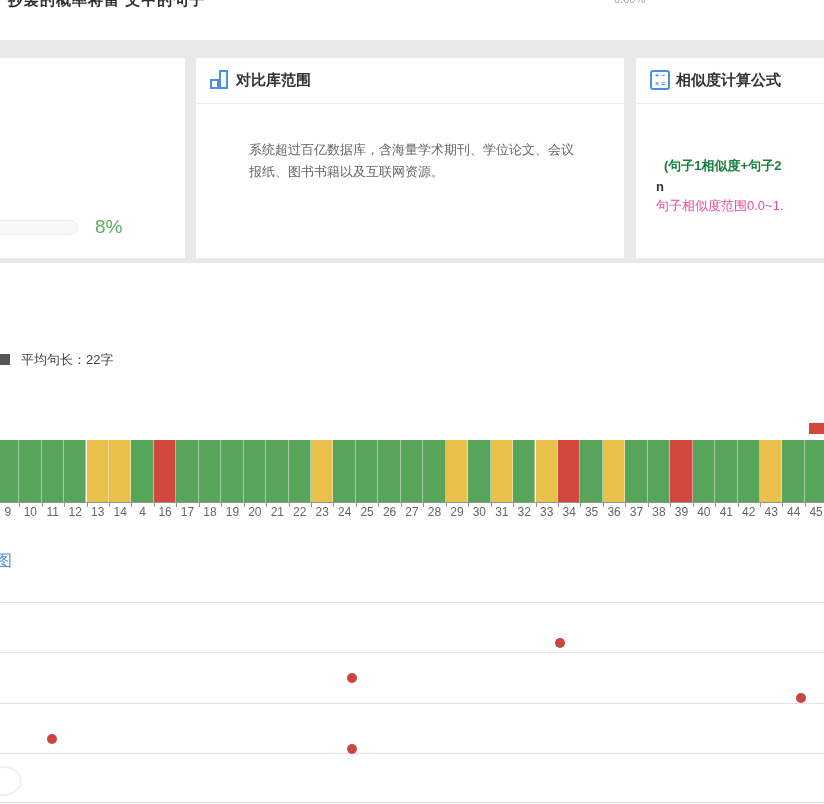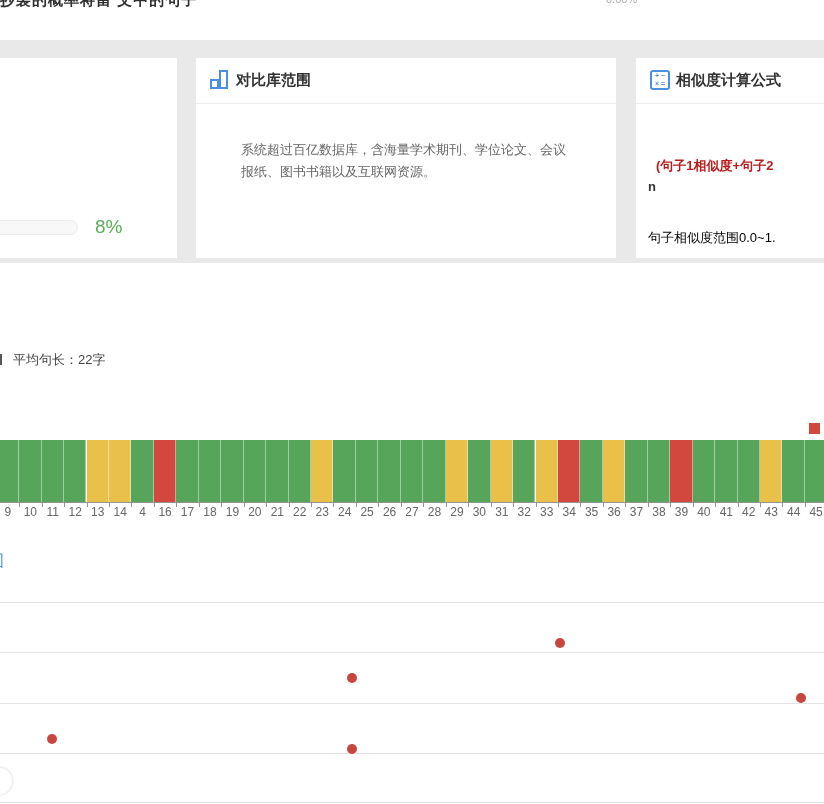"对比库范围" .abs { padding-left: none -> 8px }
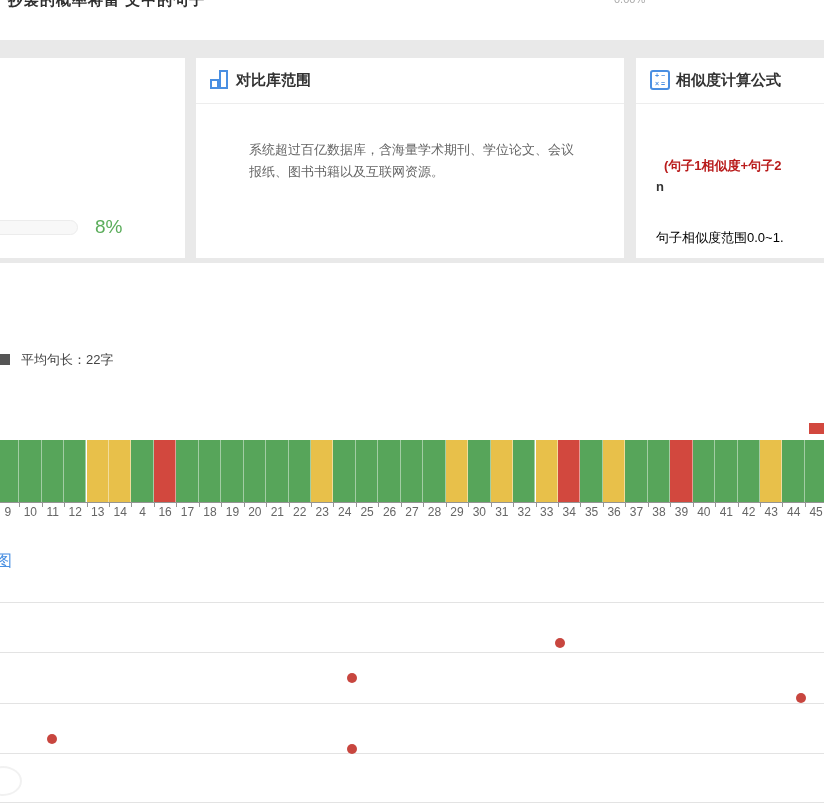"(句子1相似度+句子2" .formula-line1 { color: #b91c1c -> #15803d }
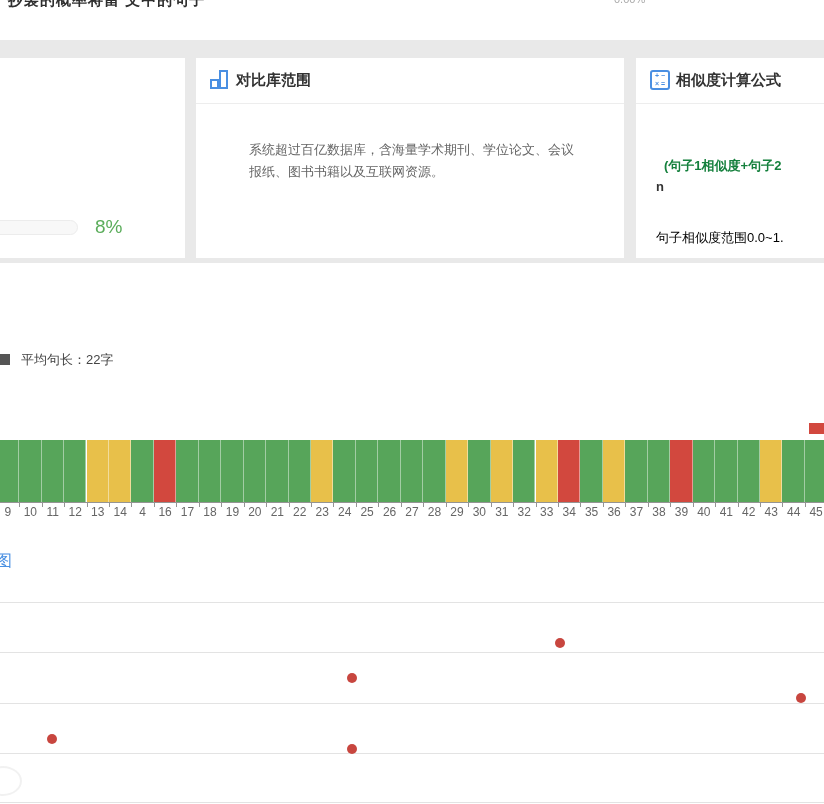"句子相似度范围0.0~1." .formula-line3 { color: #000000 -> #ec4899; margin-top: 32px -> none }
